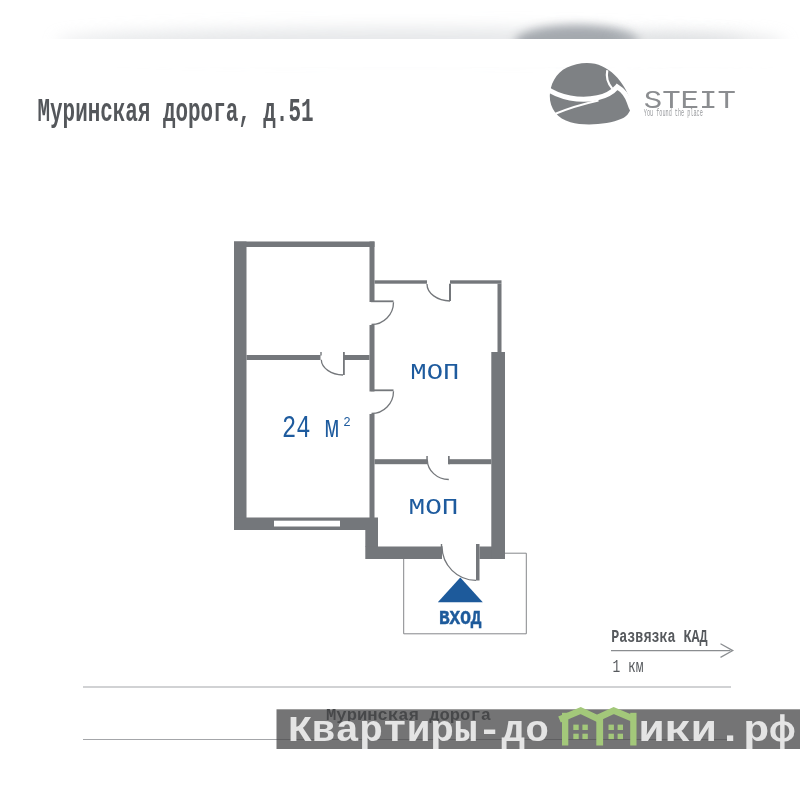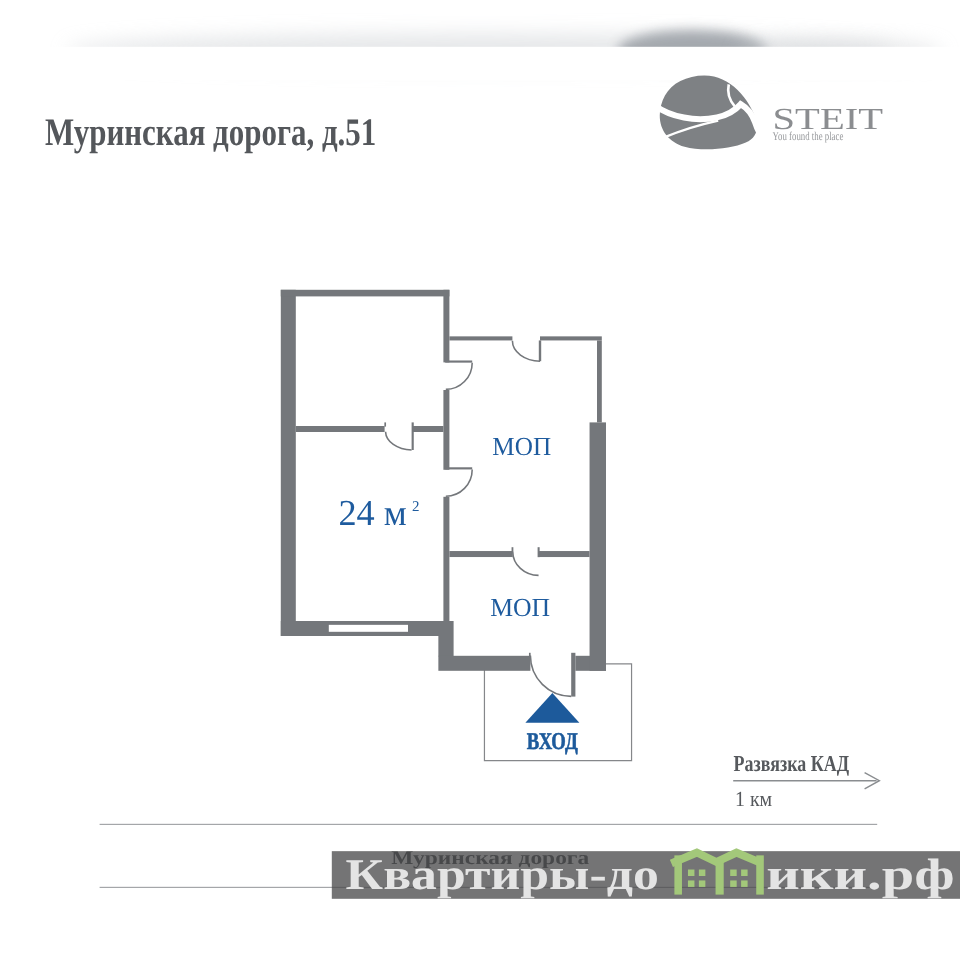"Муринская дорога, д.51" #page { font-family: Liberation Serif, serif -> Liberation Mono, monospace }
